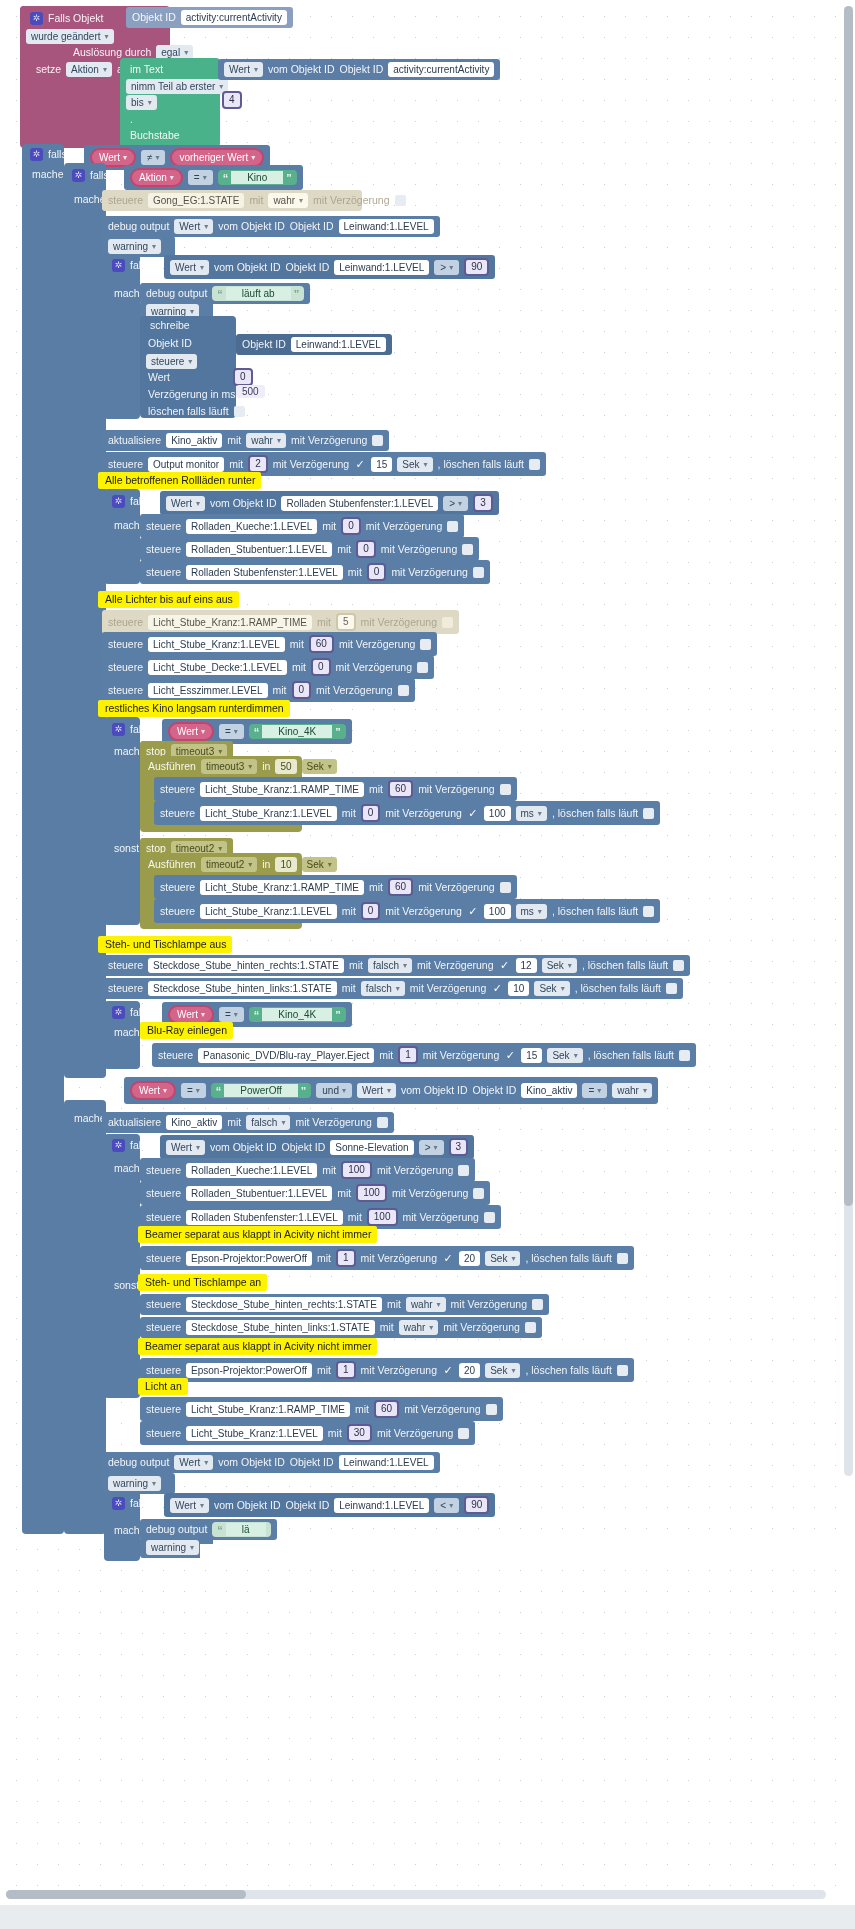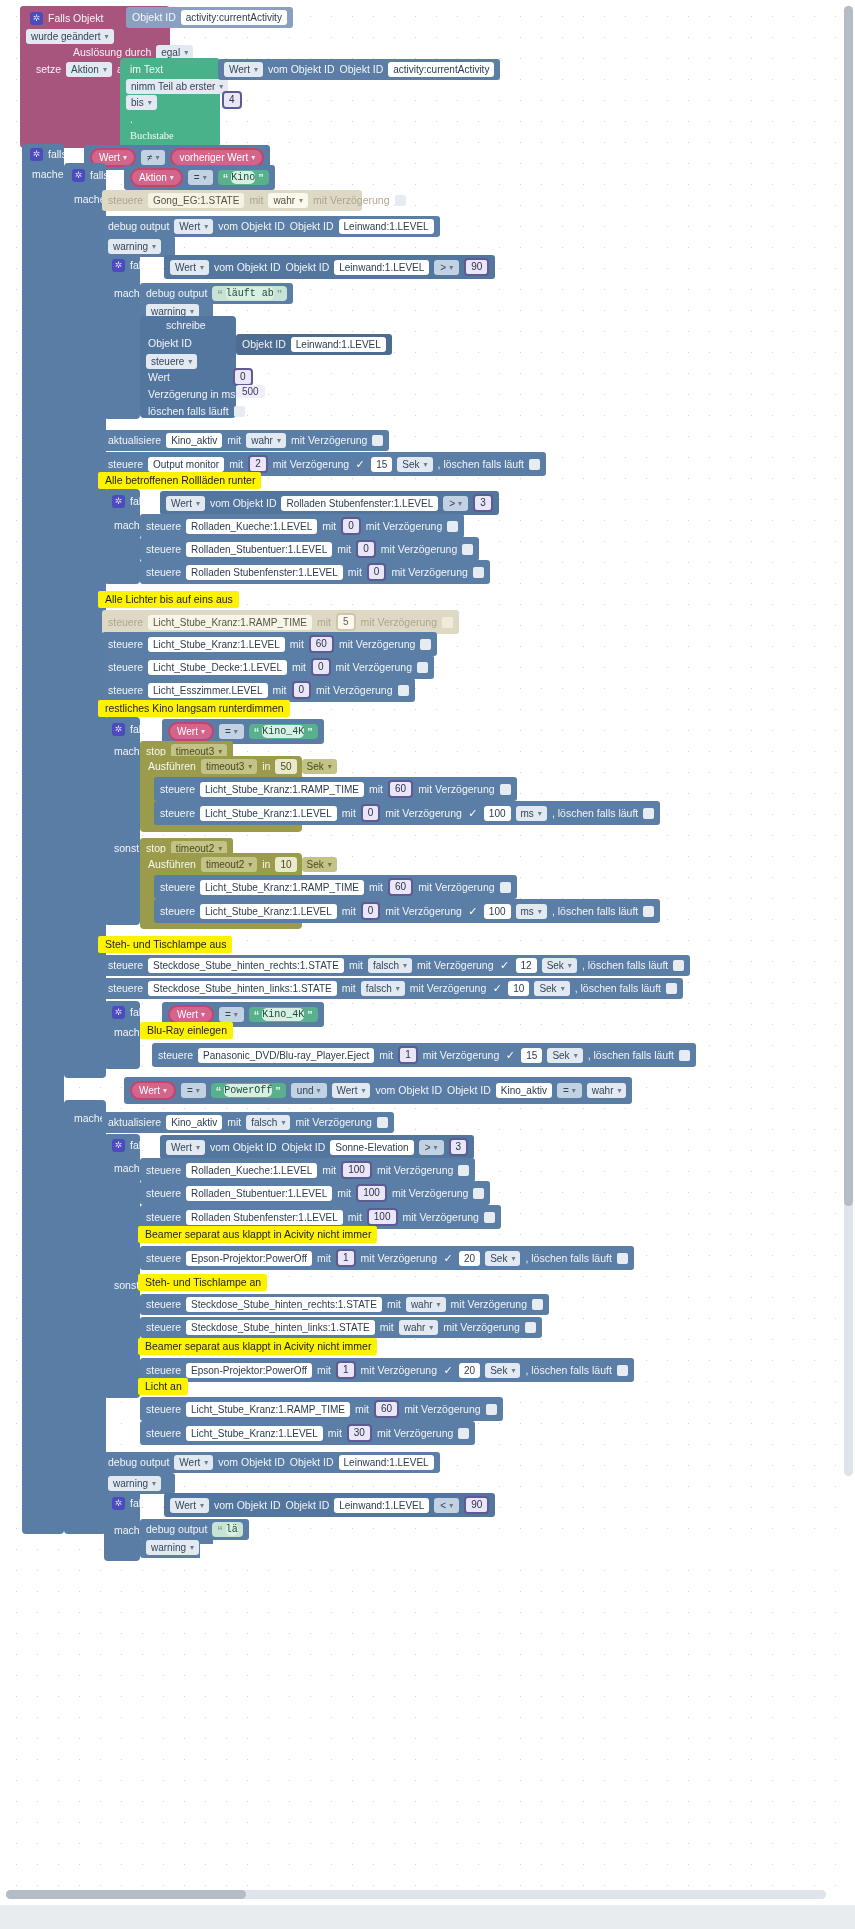"Buchstabe" div.blk { font-family: Liberation Serif, serif -> none }
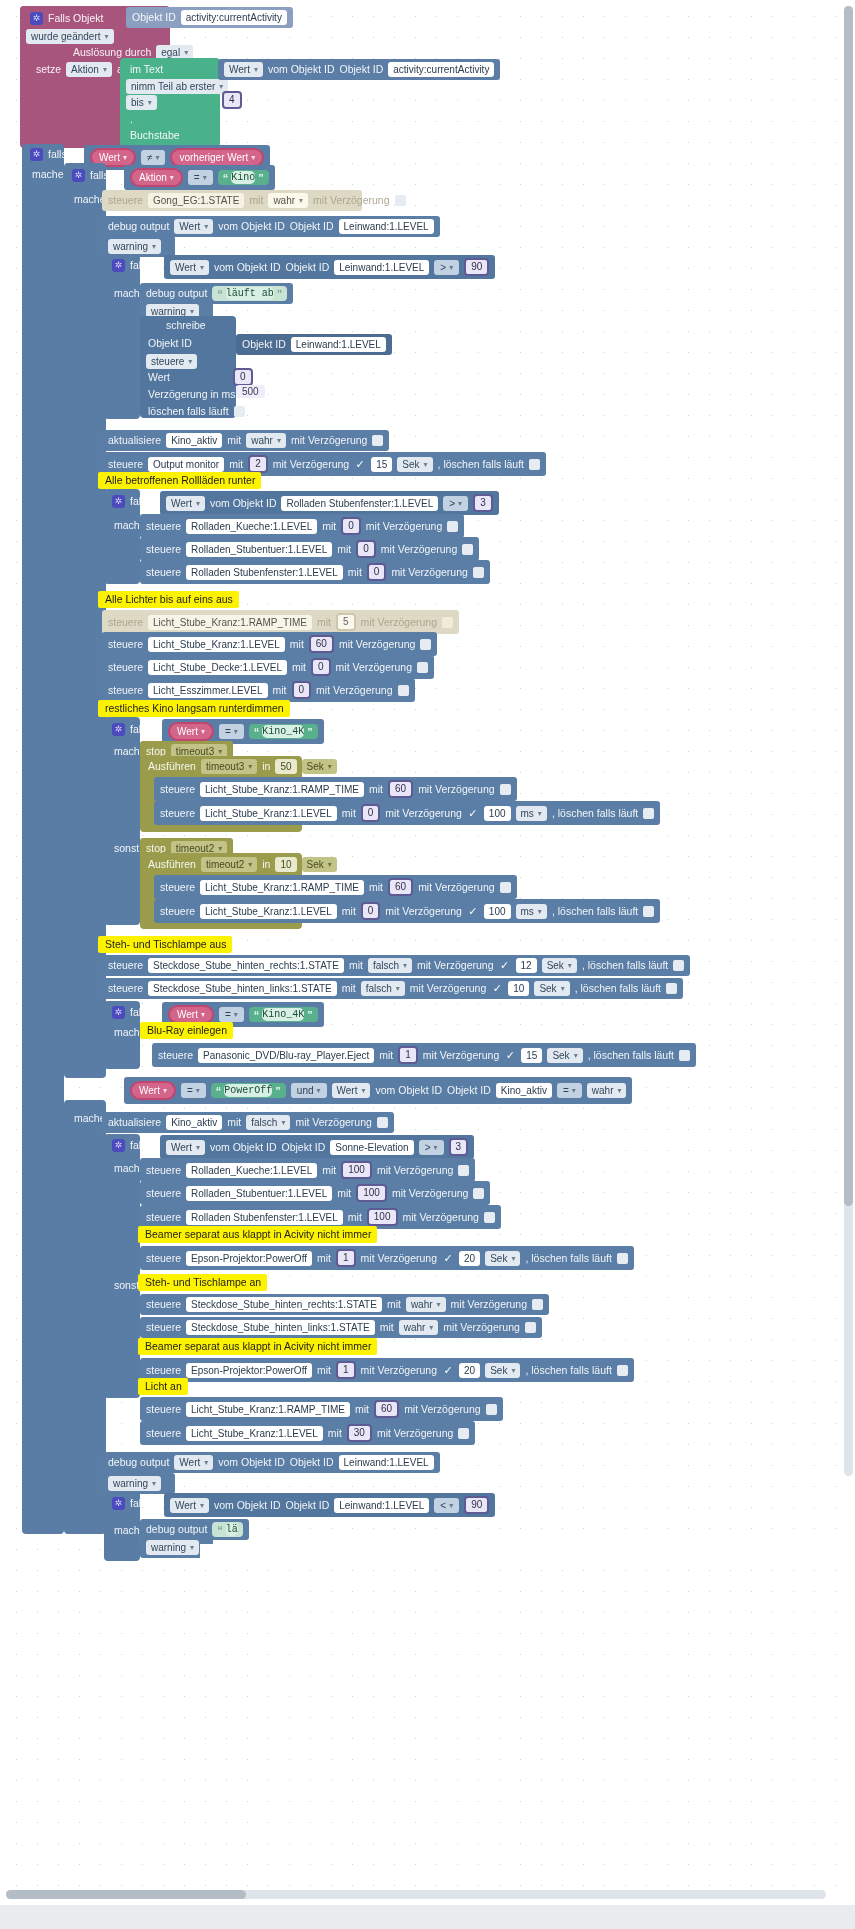"Kino" .strval { border-radius: 5px -> 0; font-family: Liberation Mono, monospace -> none; padding: 0 0 -> 0 16px }
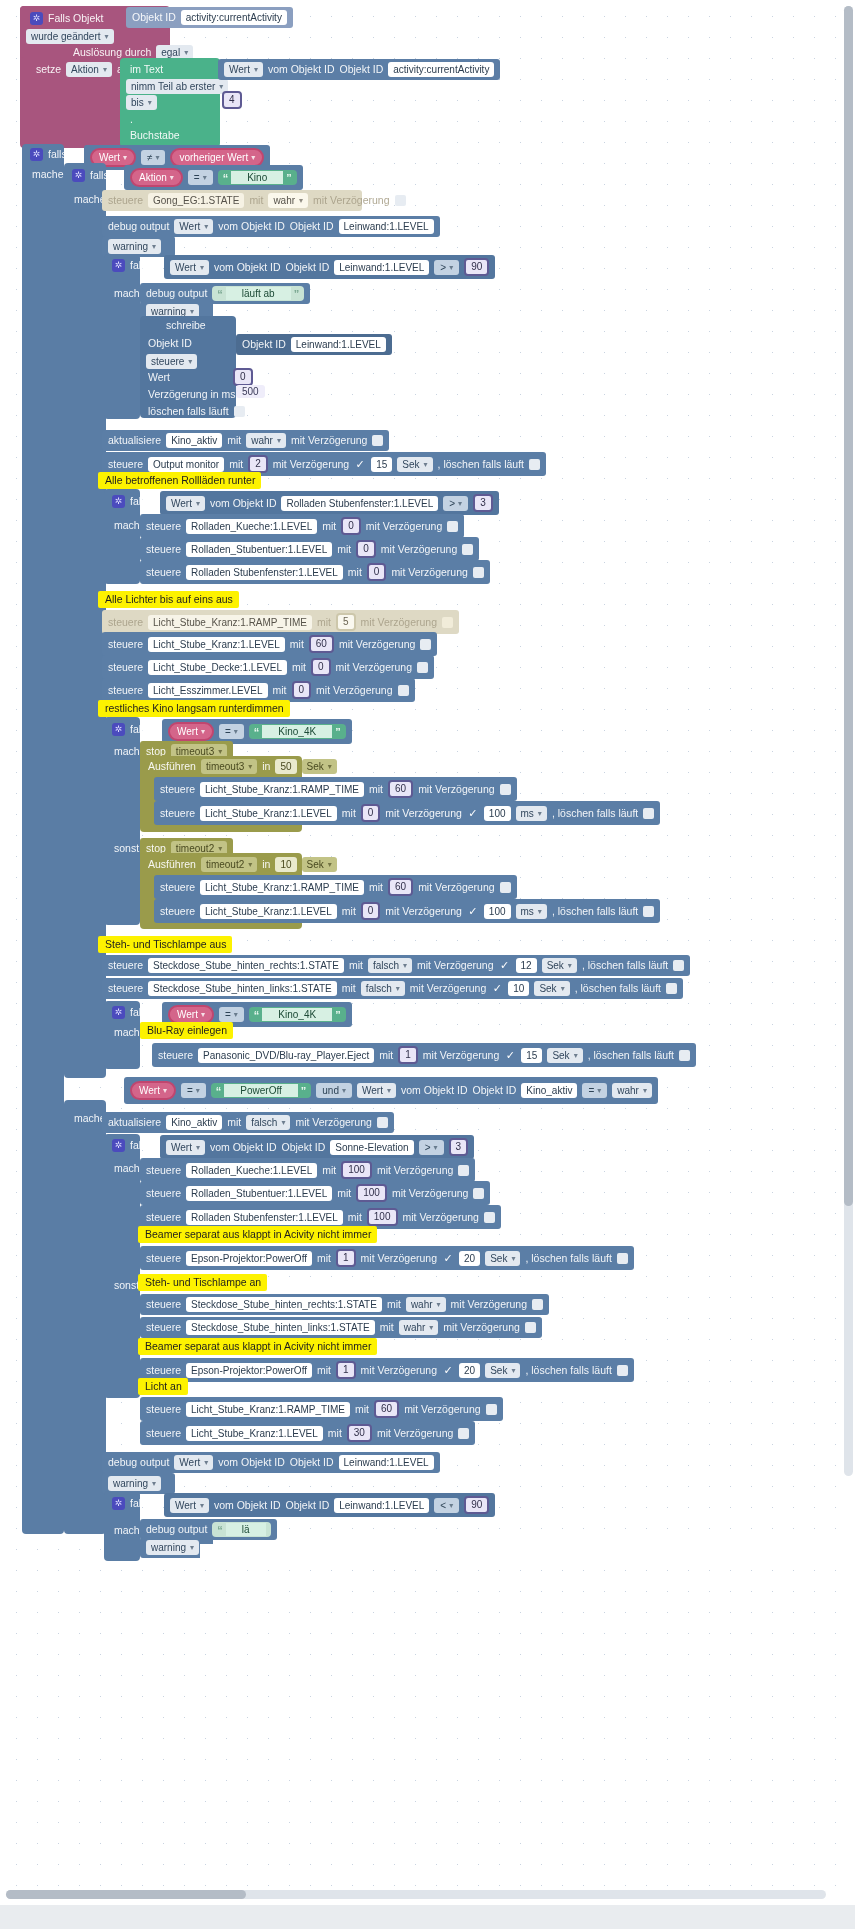"schreibe" div.blk { left: 160px -> 144px }
